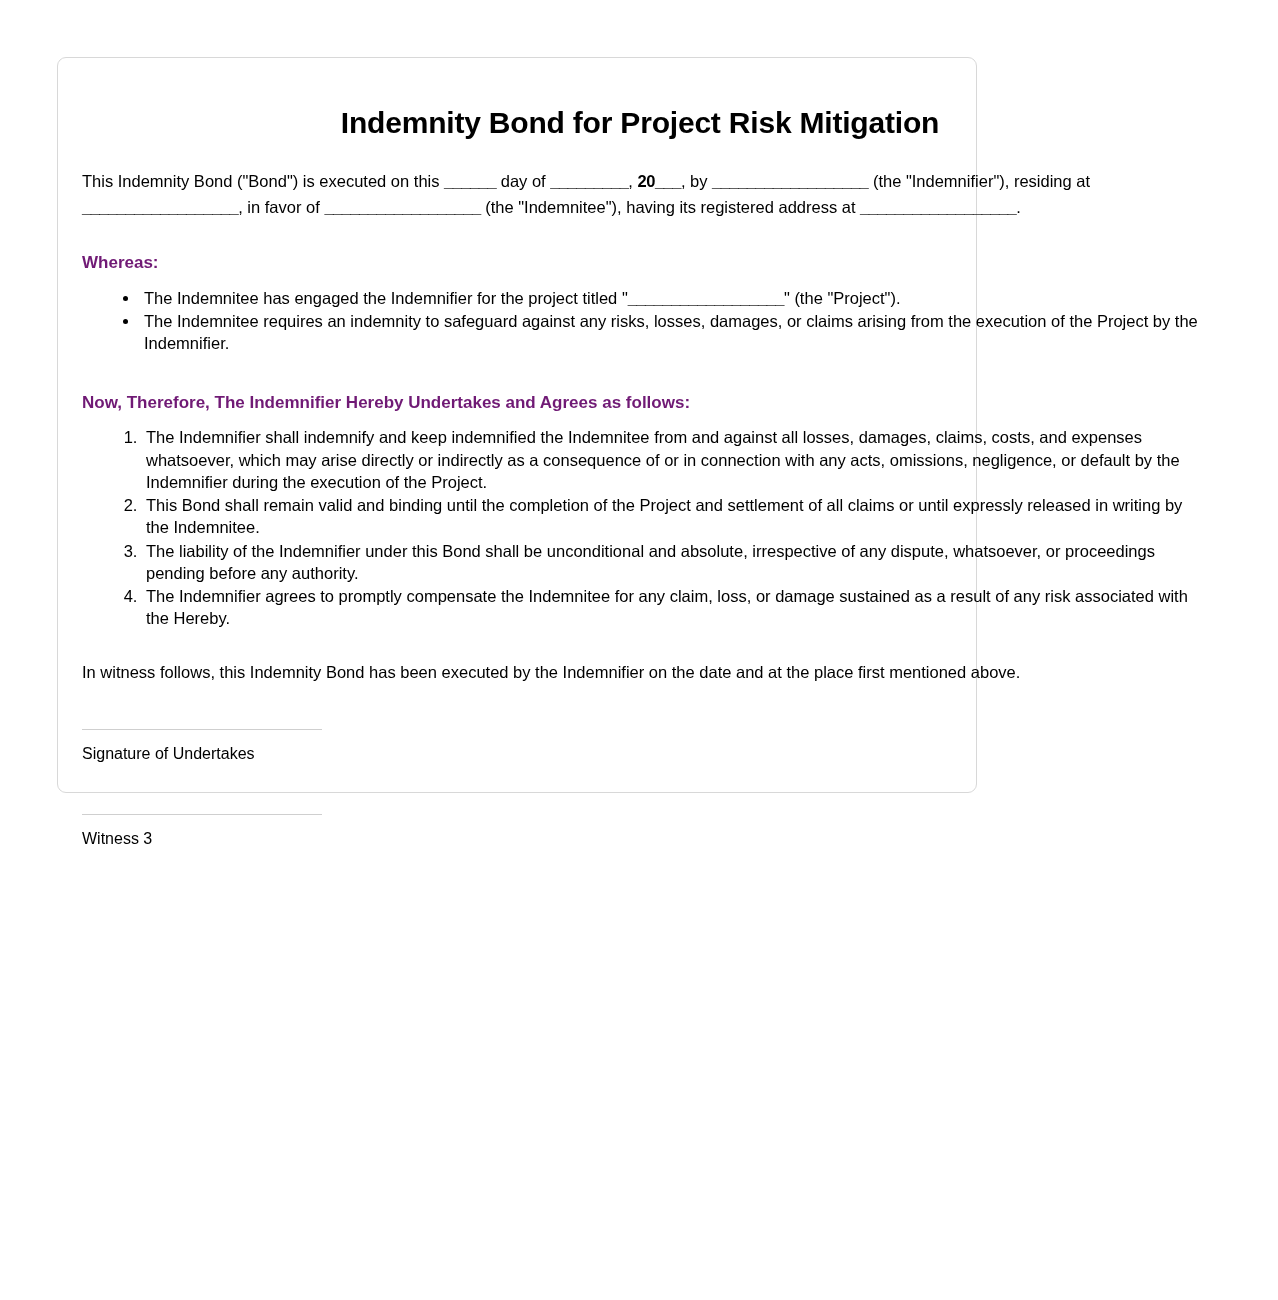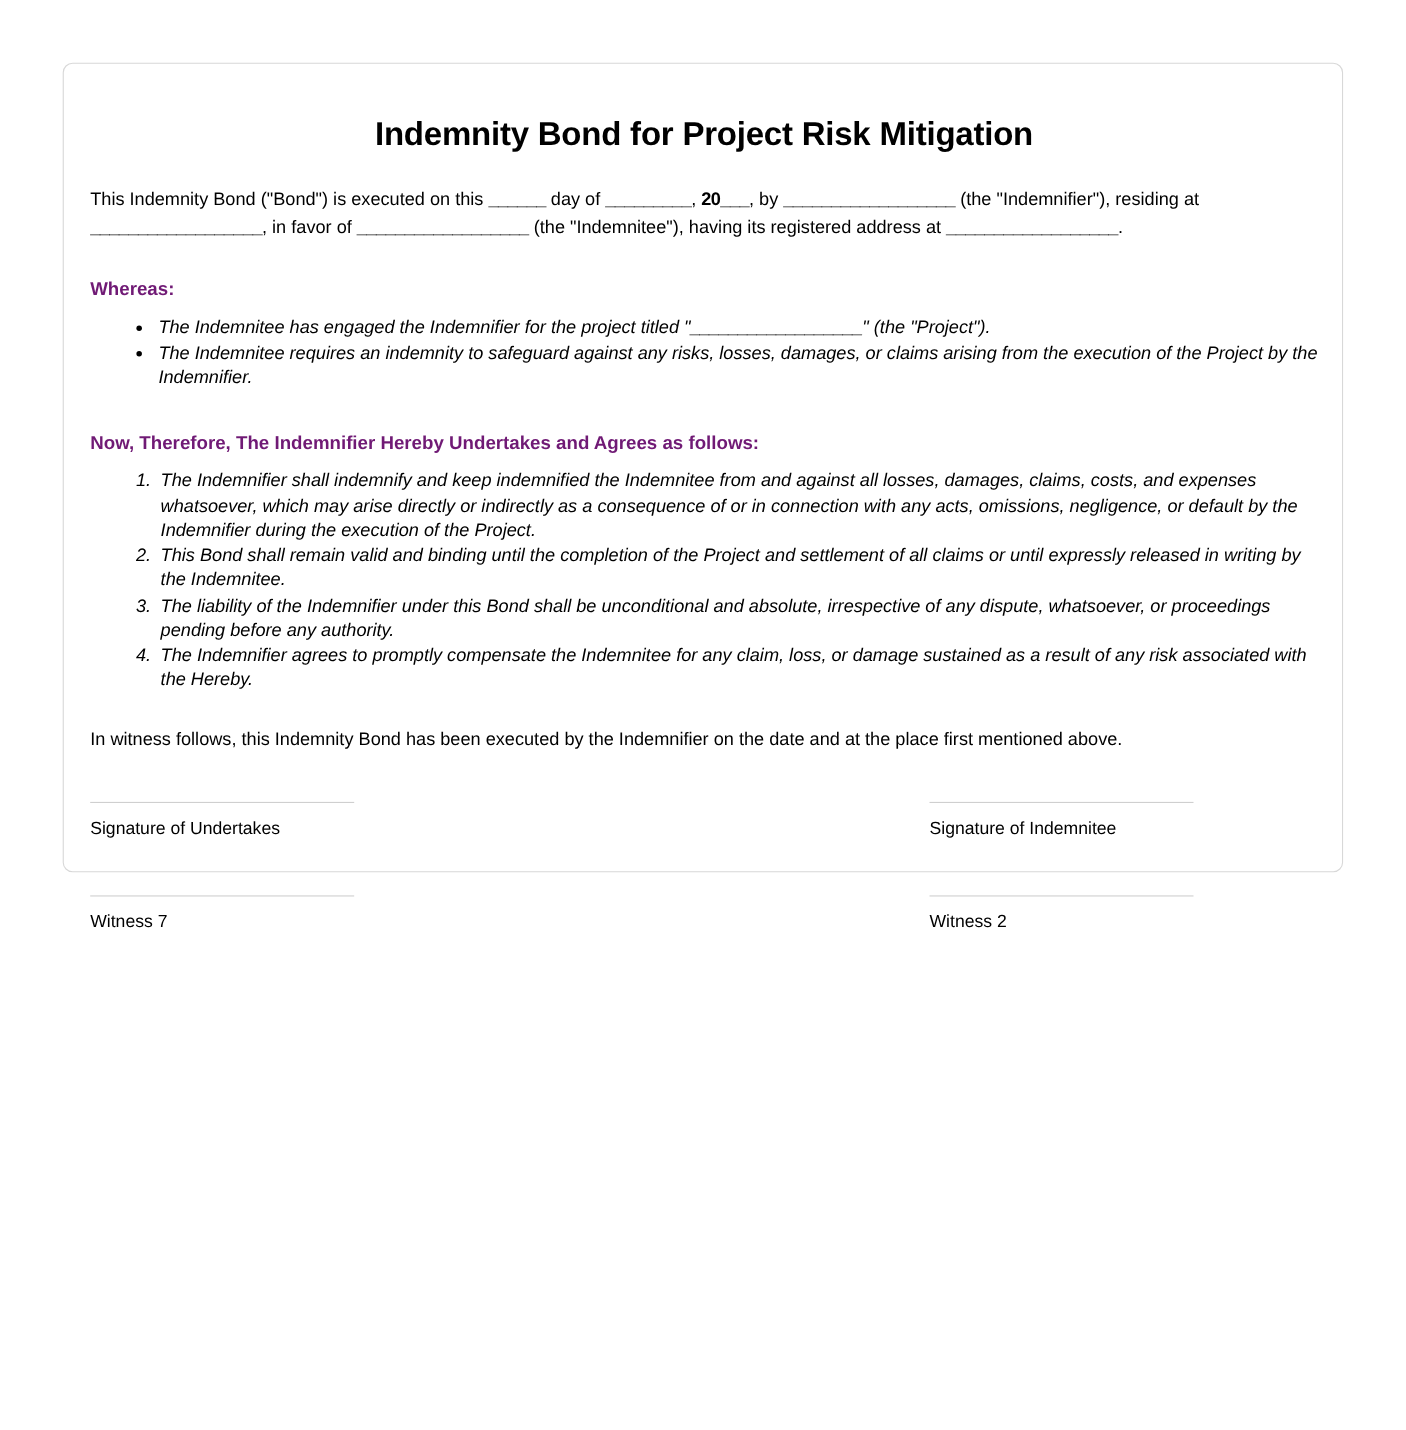"Indemnity Bond for Project Risk" .doc-card { width: 1164px -> 920px }
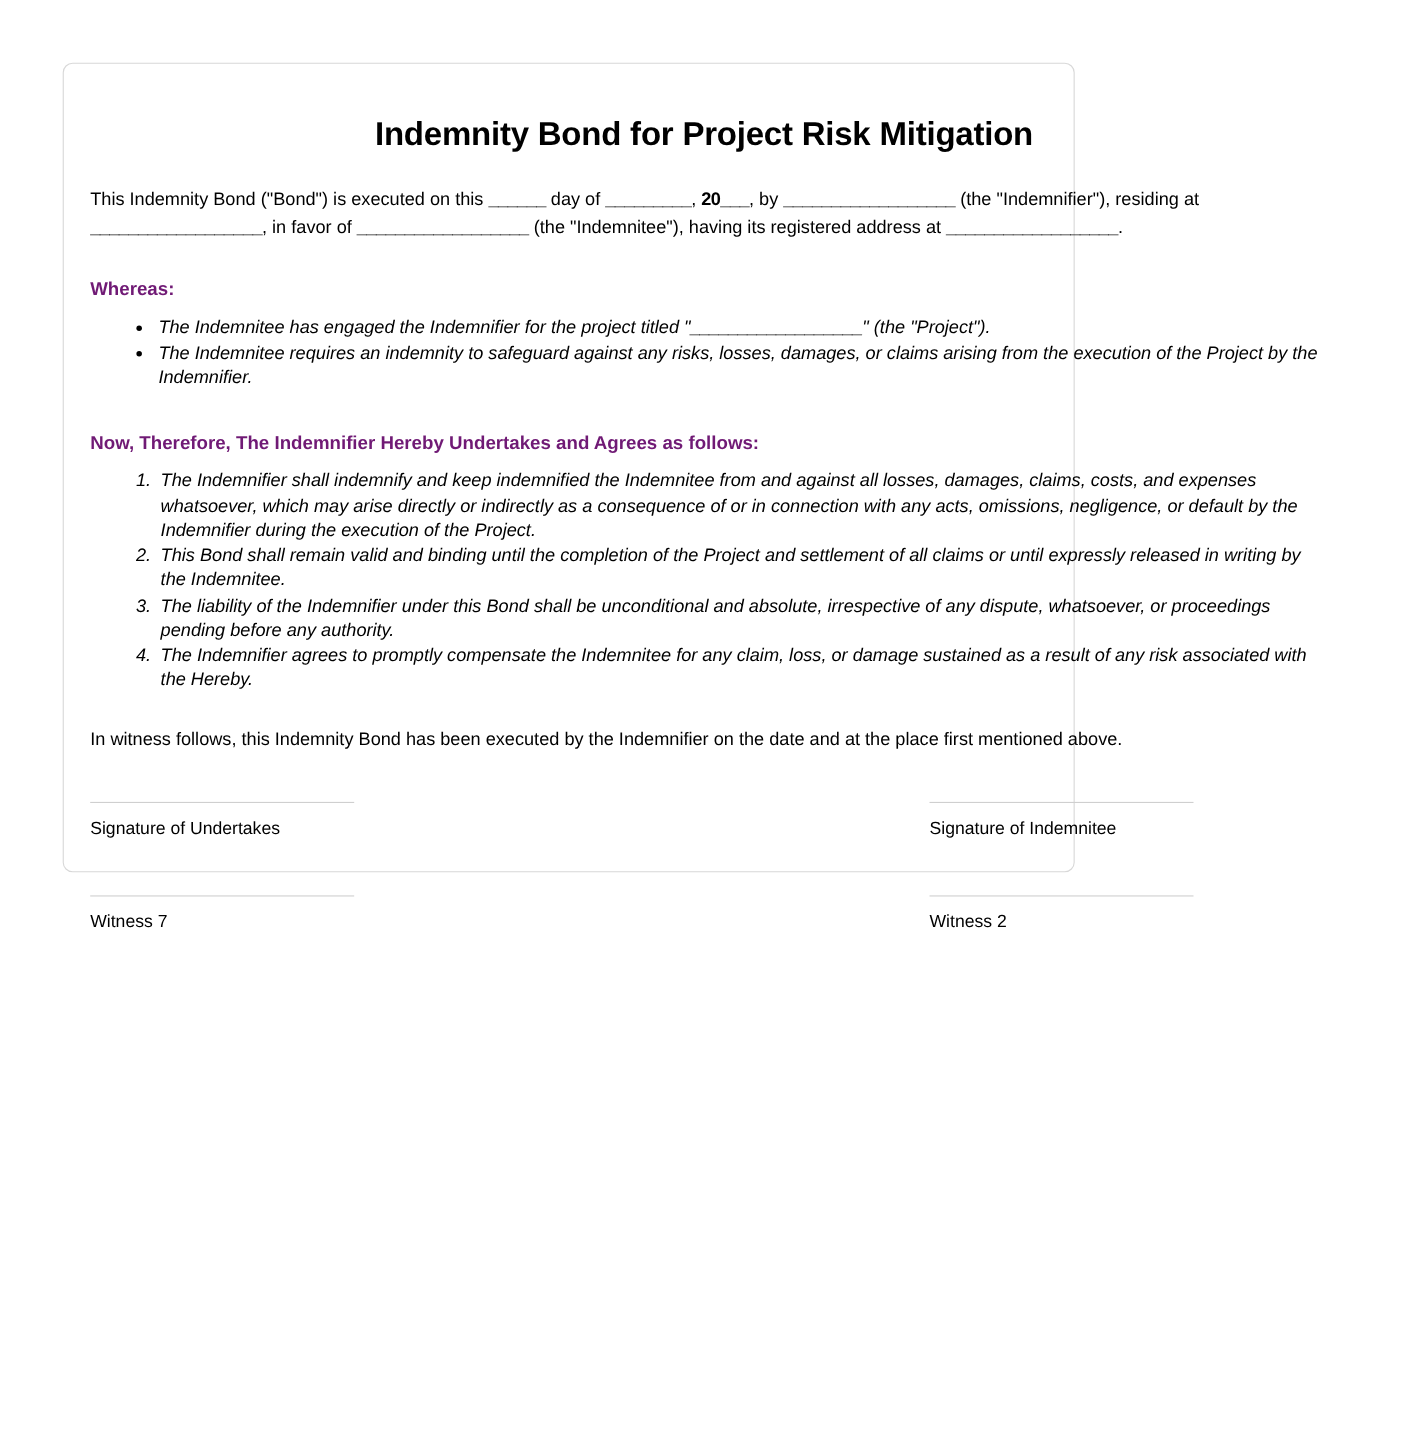"The Indemnitee has engaged the" ul.whereas-list > li, ol.undertakings-list > li { font-style: italic -> none }
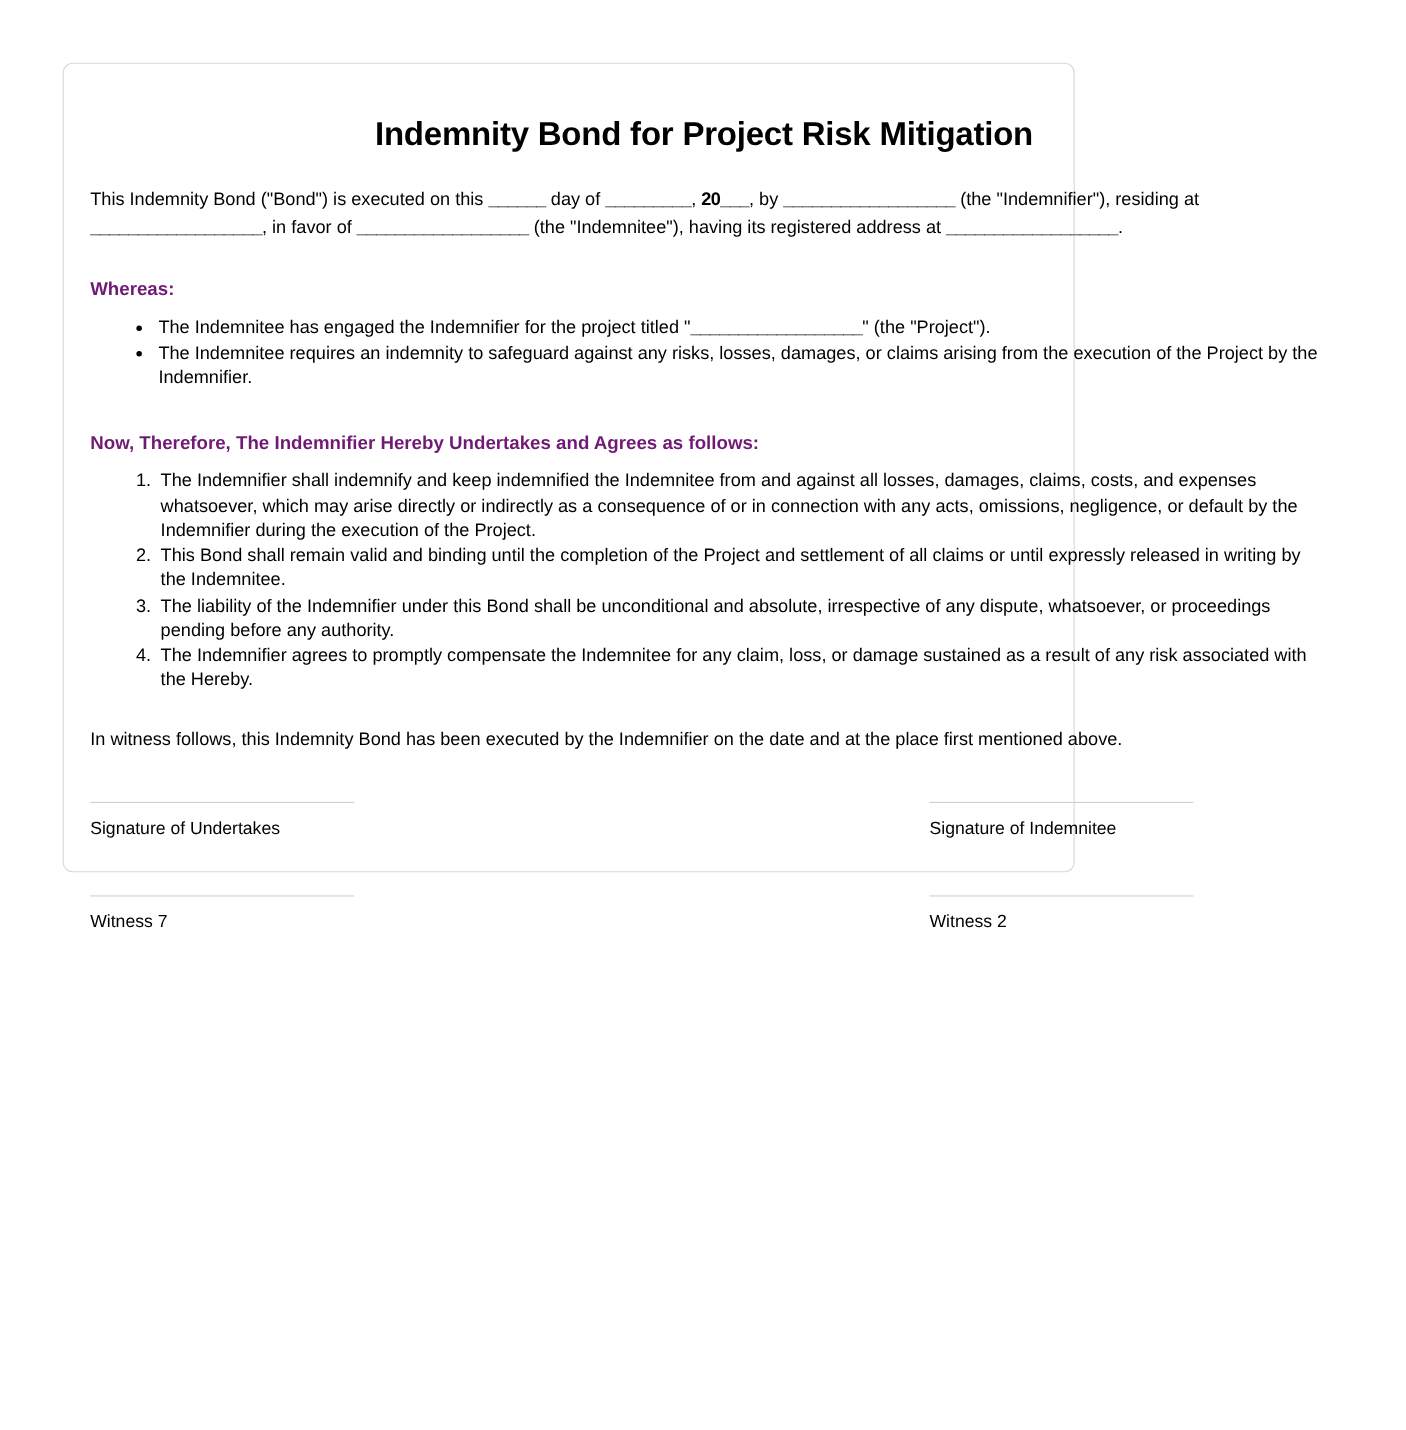"Signature of Indemnitee" div.sign-col { html: <div> <div> <div></div> <div>Signature of Indemnitee</div> </div> <div> <div></div> <div>Witness 2</div> </div> </div> -> none }
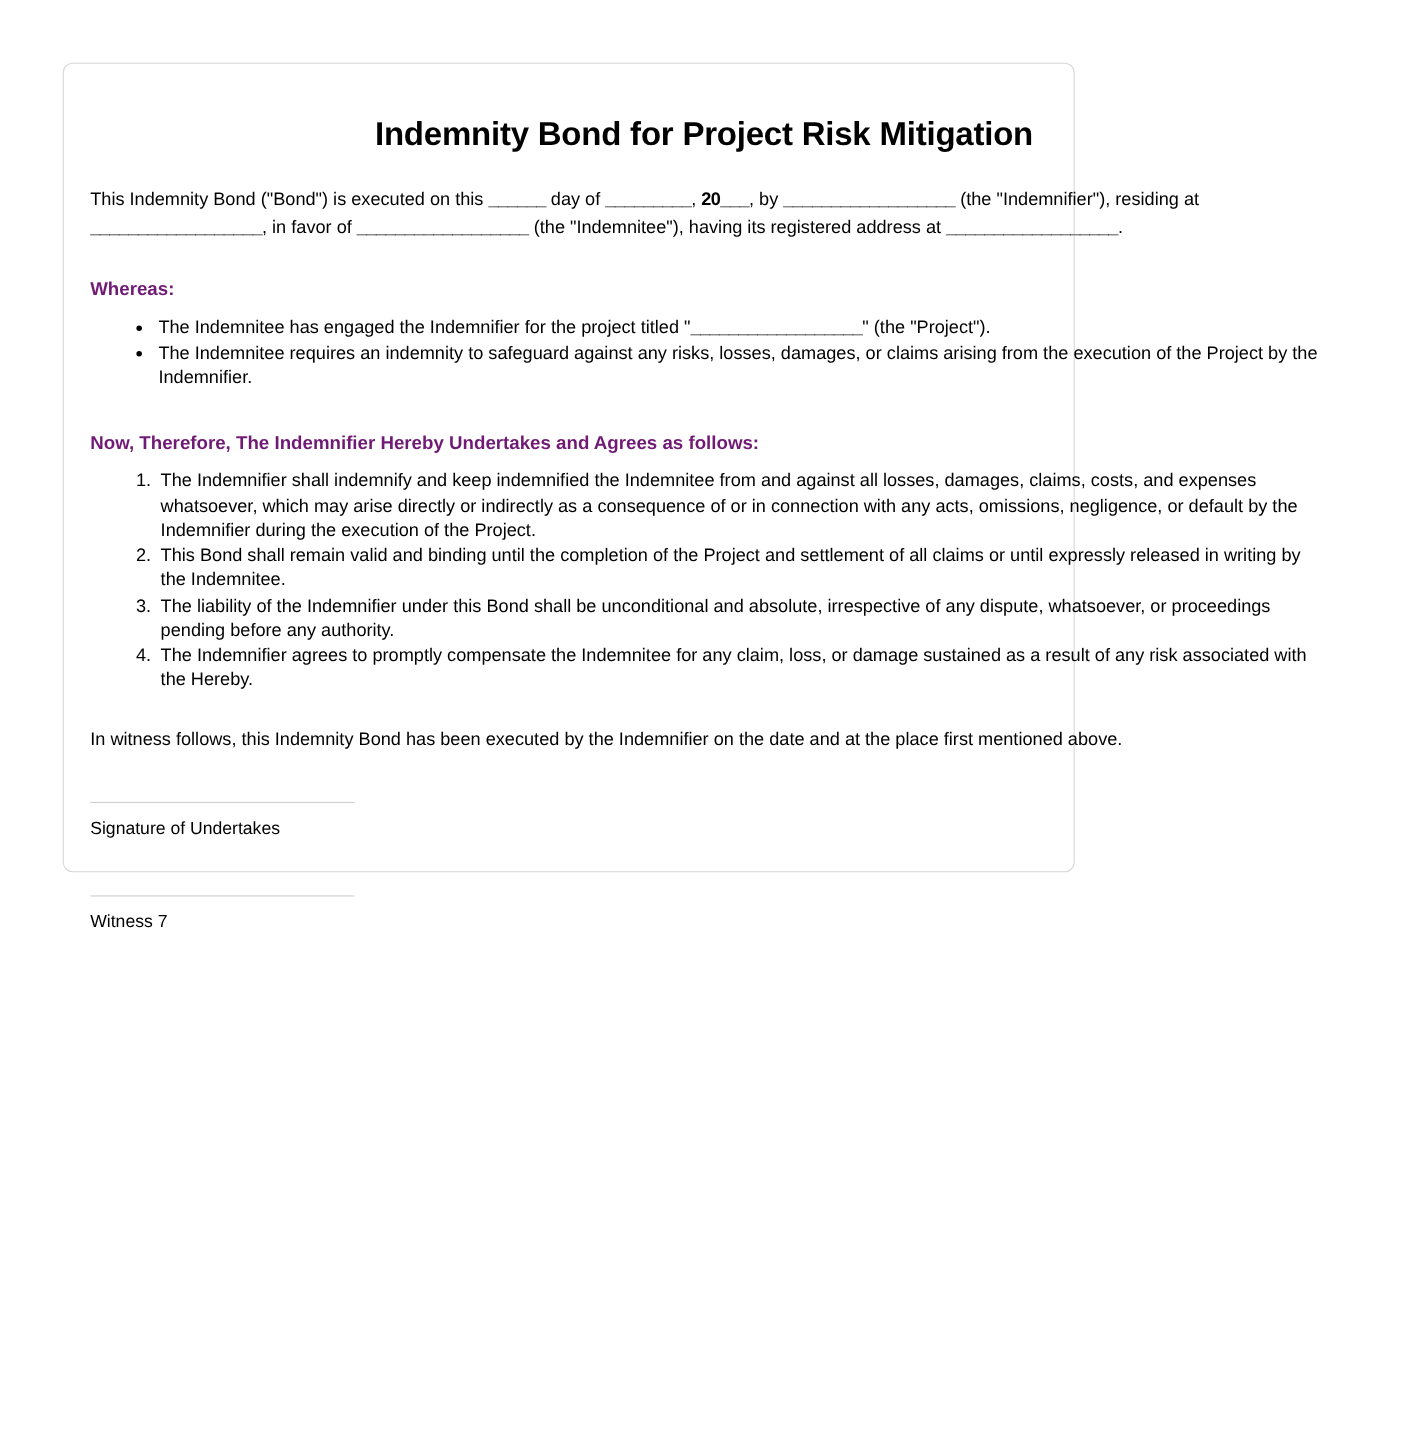"Witness 7" div.sign-label { text: 7 -> 3 }
